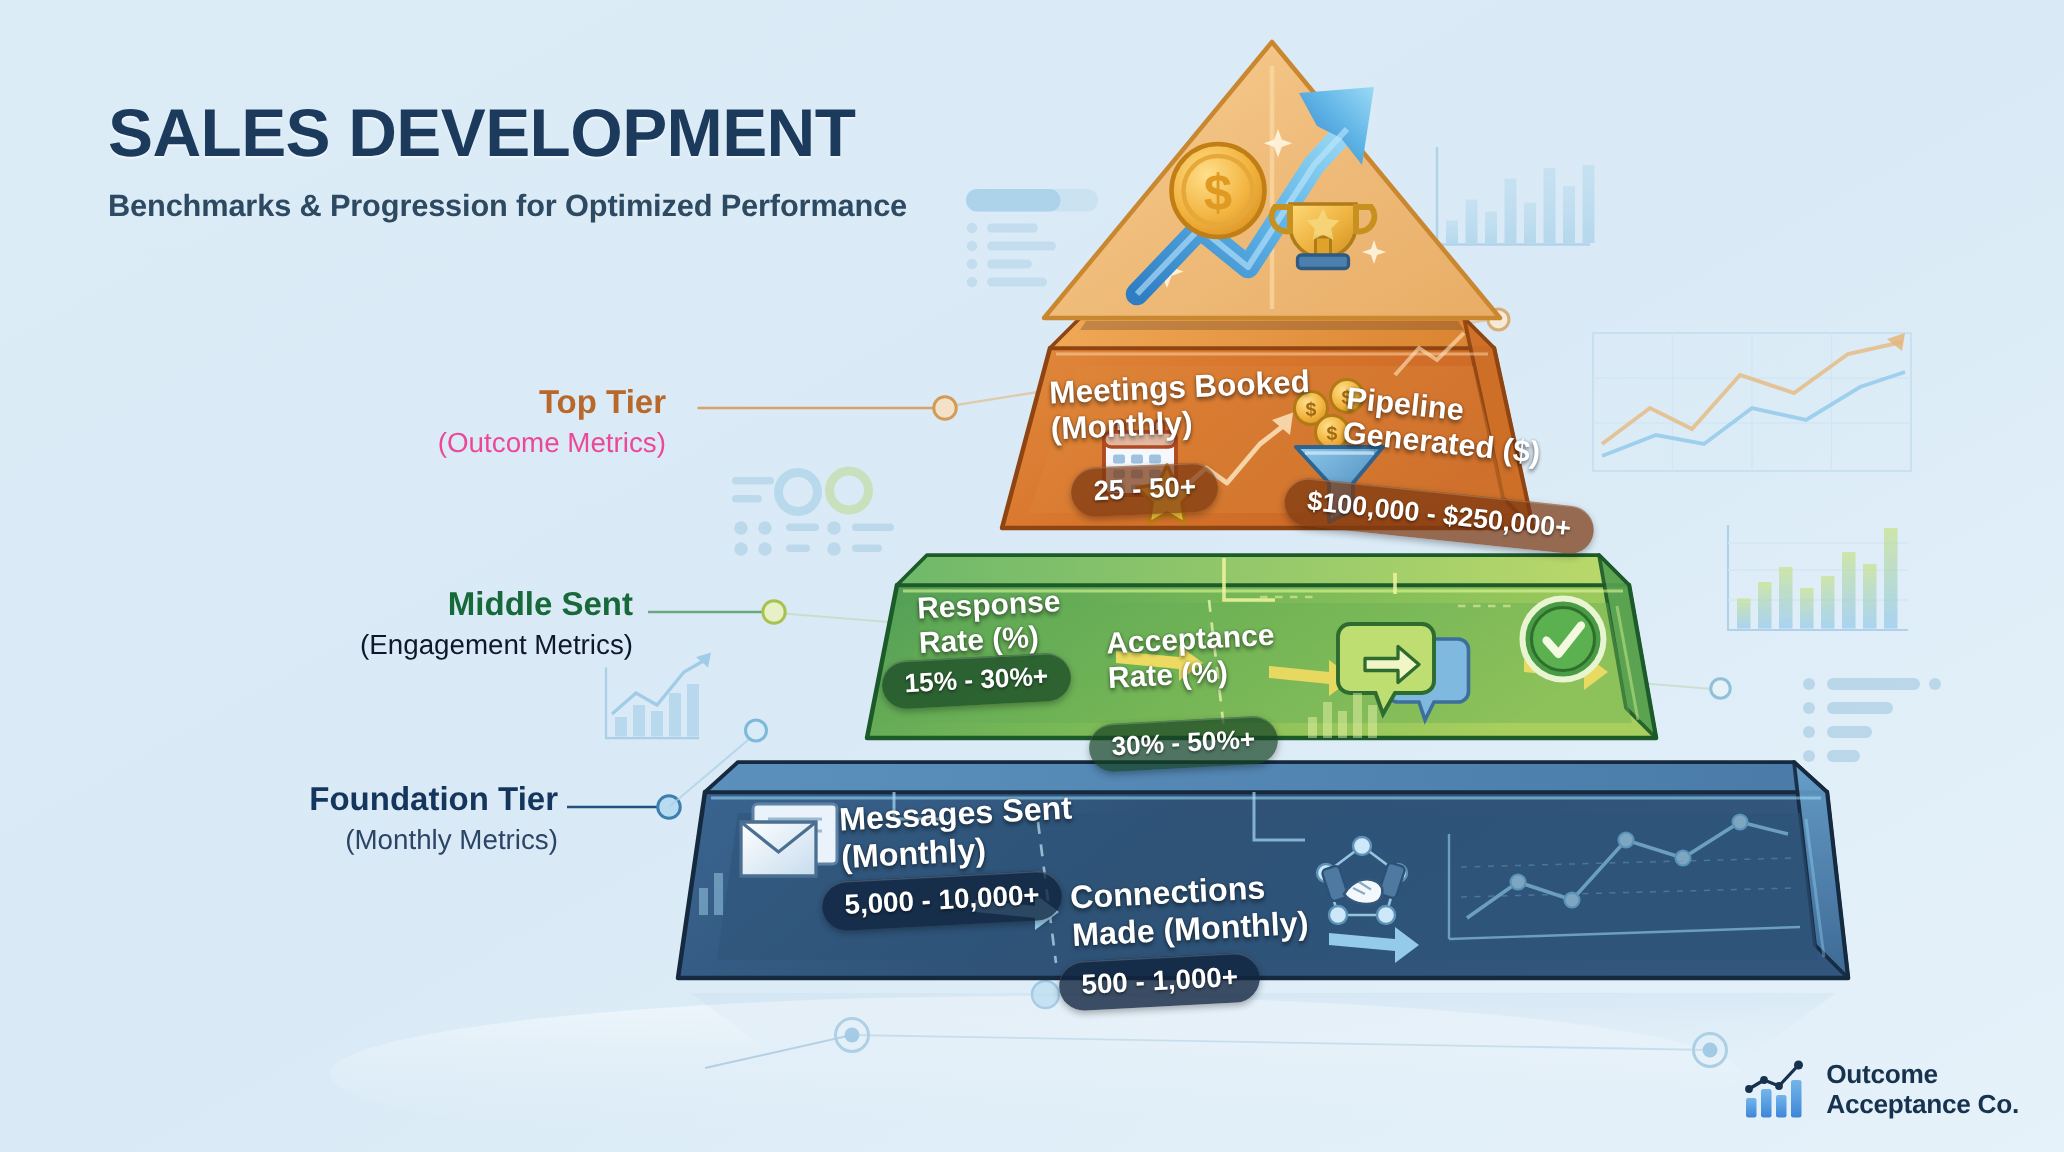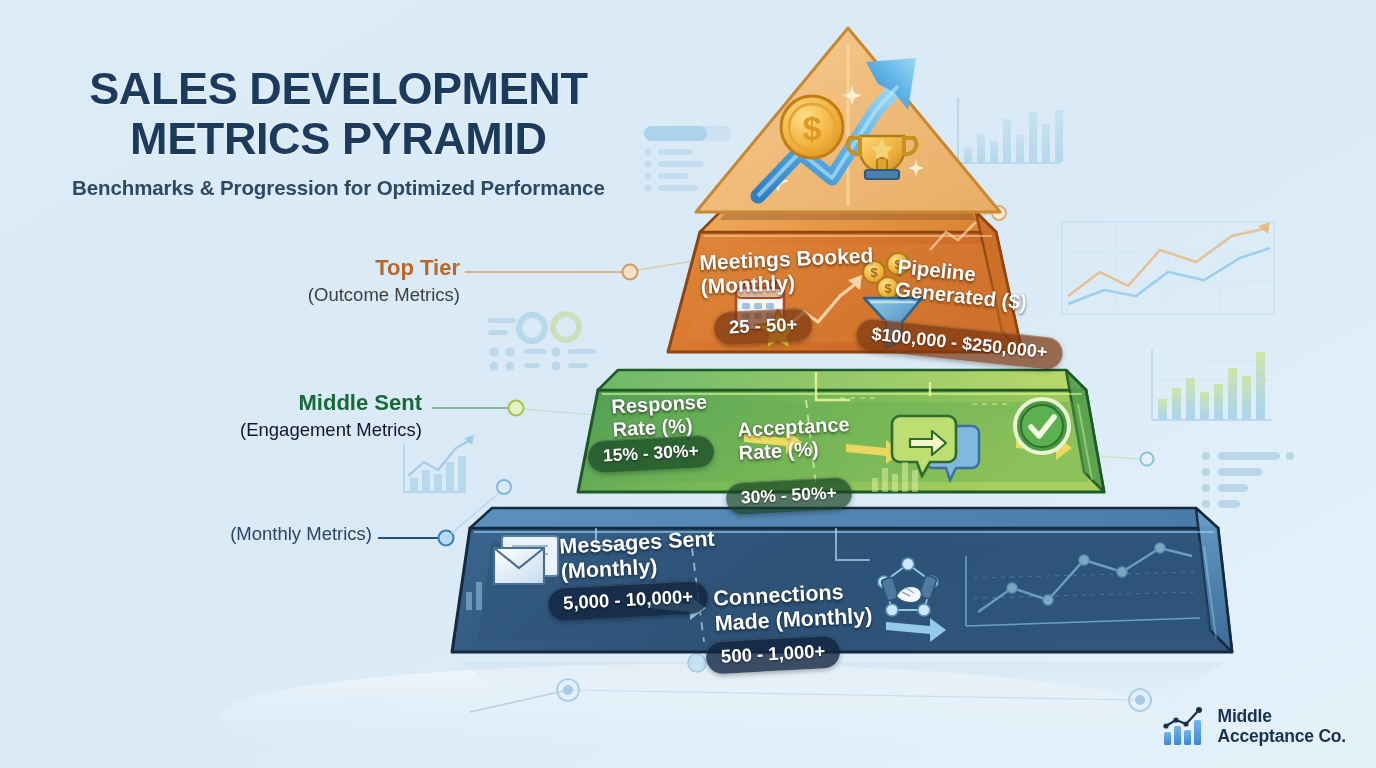"SALES DEVELOPMENT" .title { text-align: center -> none }
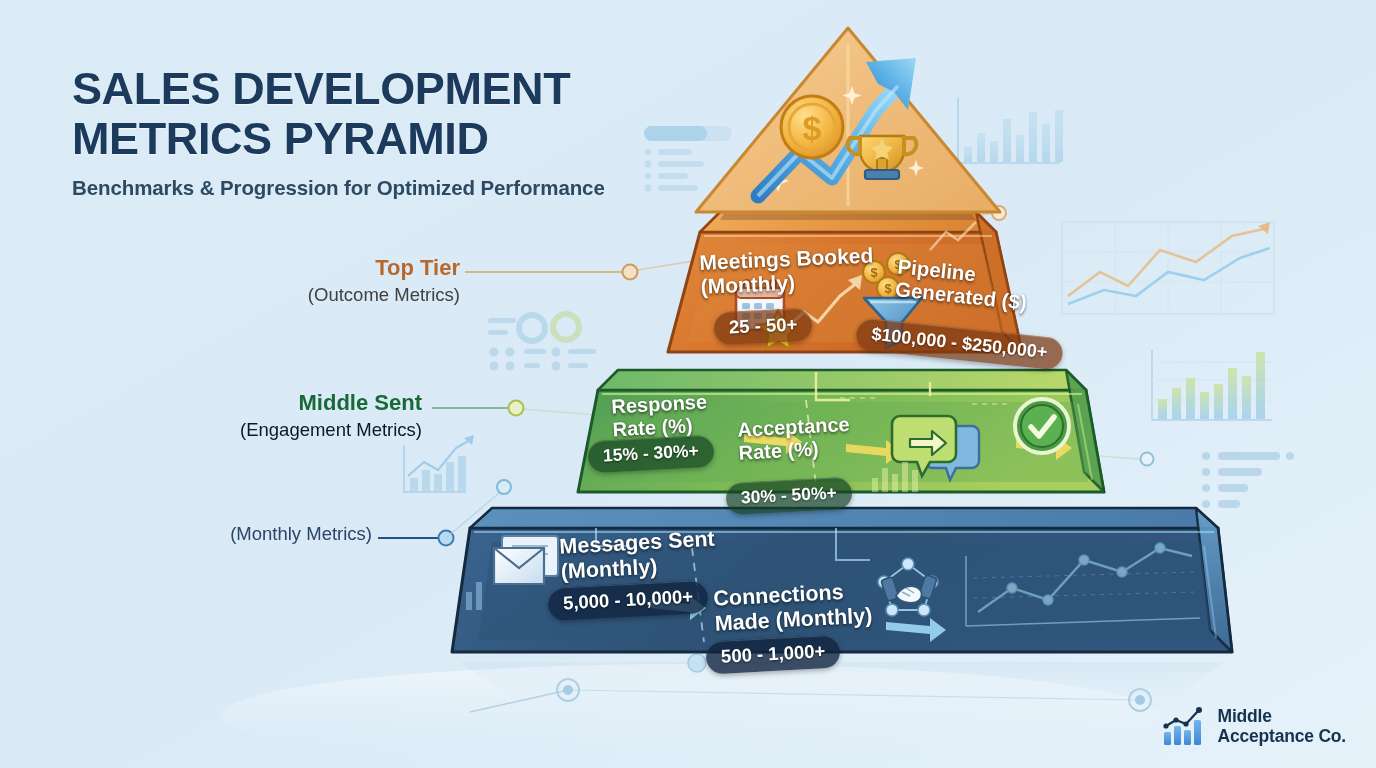"METRICS PYRAMID" div { html: <div>METRICS PYRAMID</div> -> none }
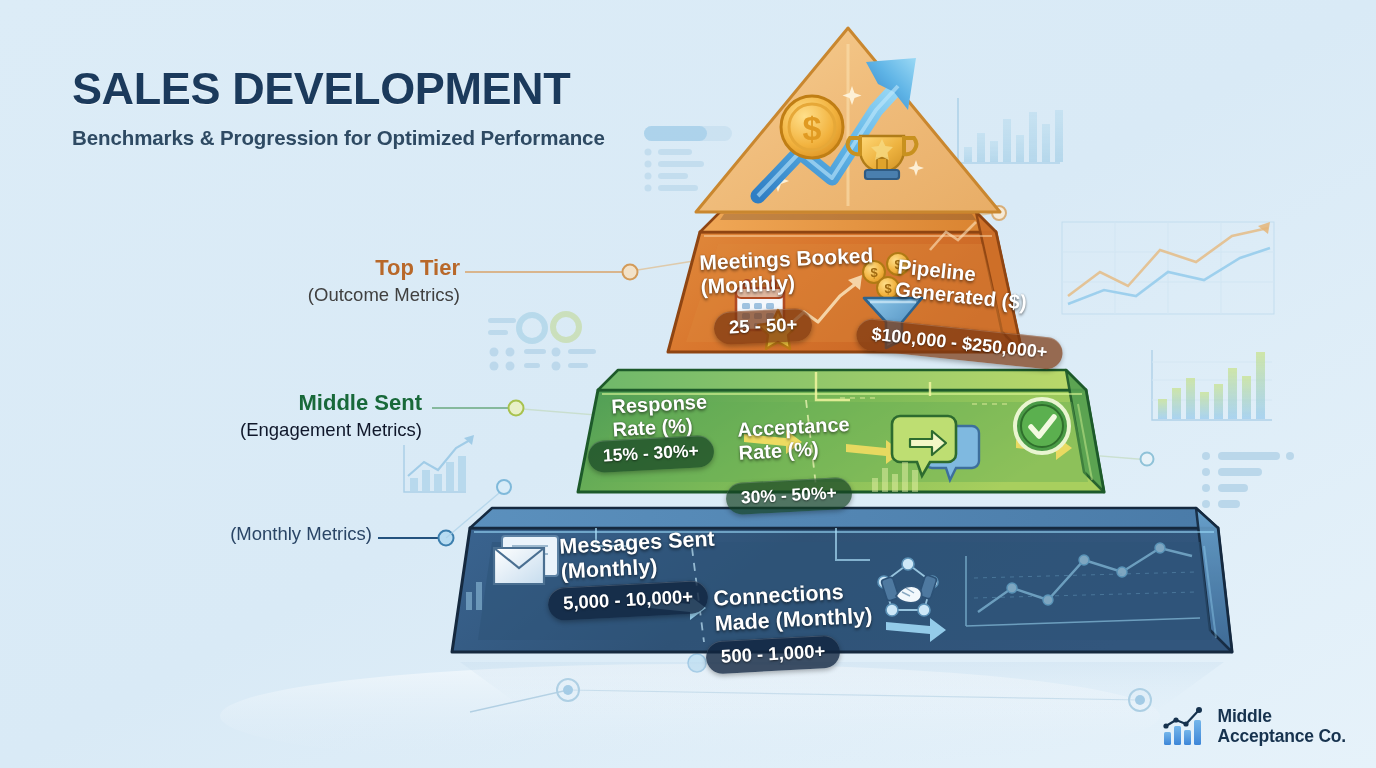"Top Tier" #lbl-top { left: 120px -> 104px }
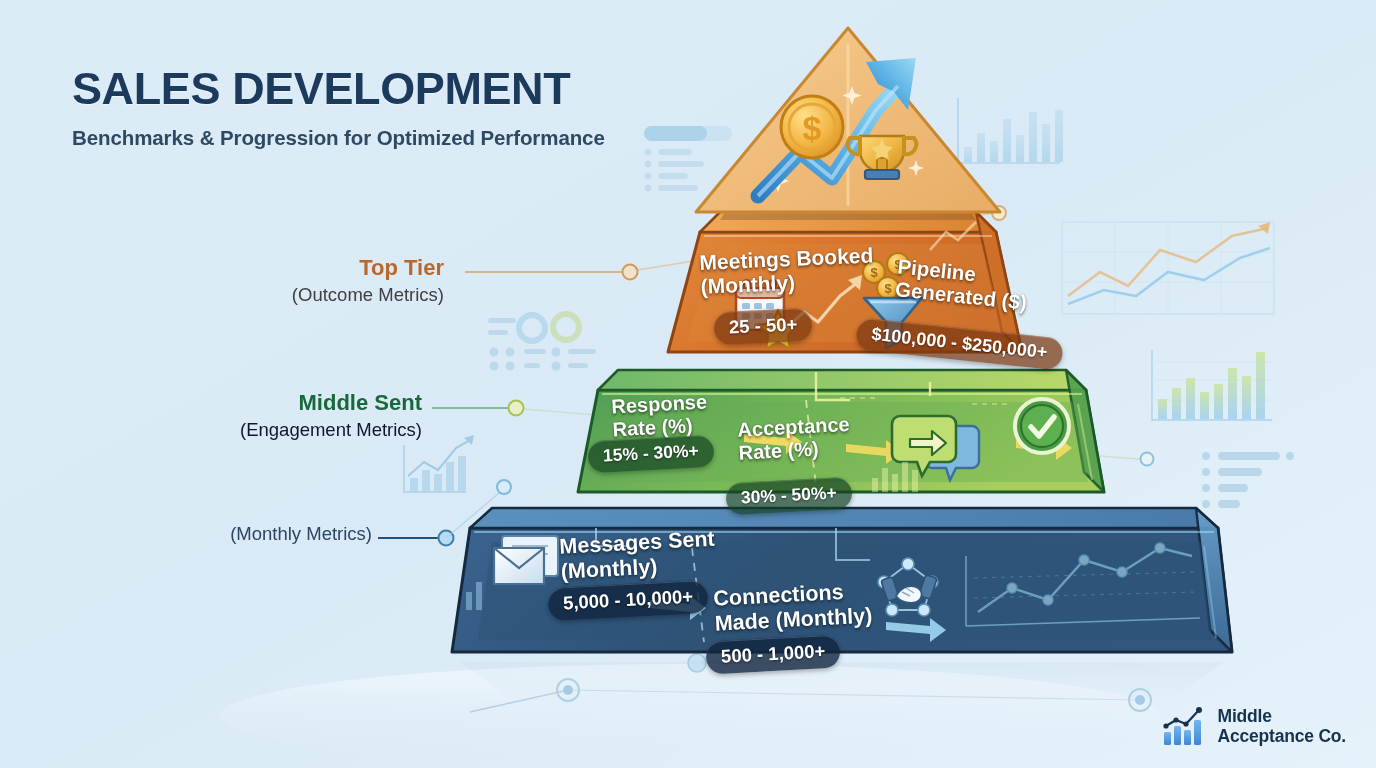"(Outcome Metrics)" #lbl-top .tl-sub { color: #404040 -> #ec4899 }
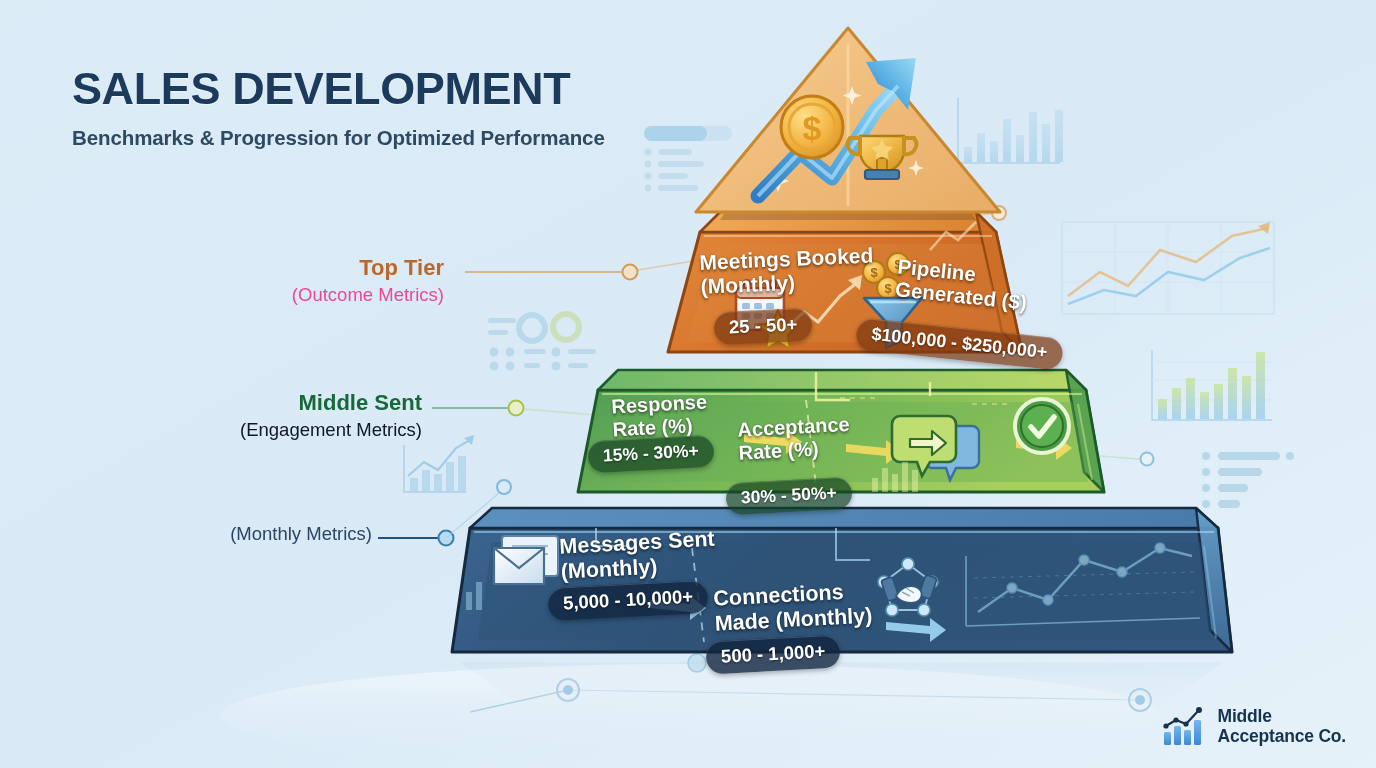"Foundation Tier" div.tl-name { html: none -> <div>Foundation Tier</div> }
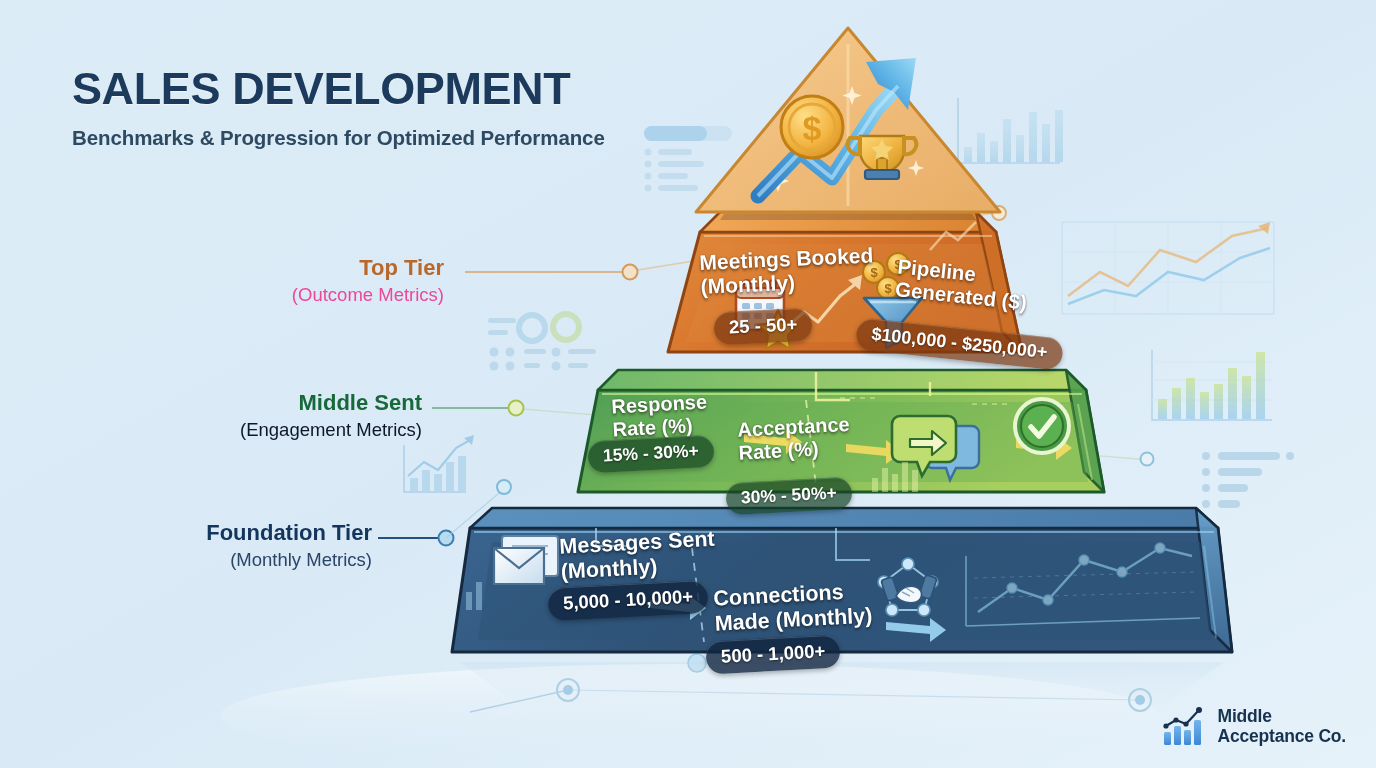"Middle" div { text: Middle -> Outcome }
